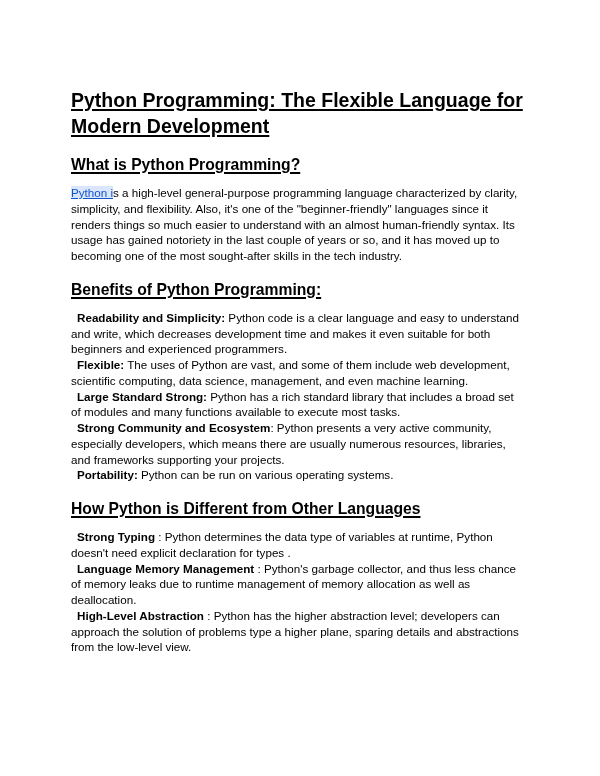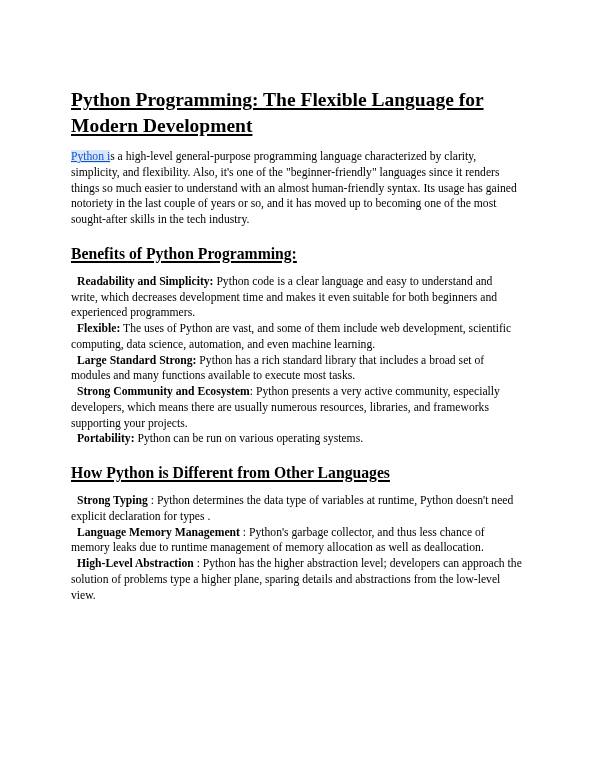"Python Programming: The Flexible" .page { font-family: Liberation Serif, serif -> none }
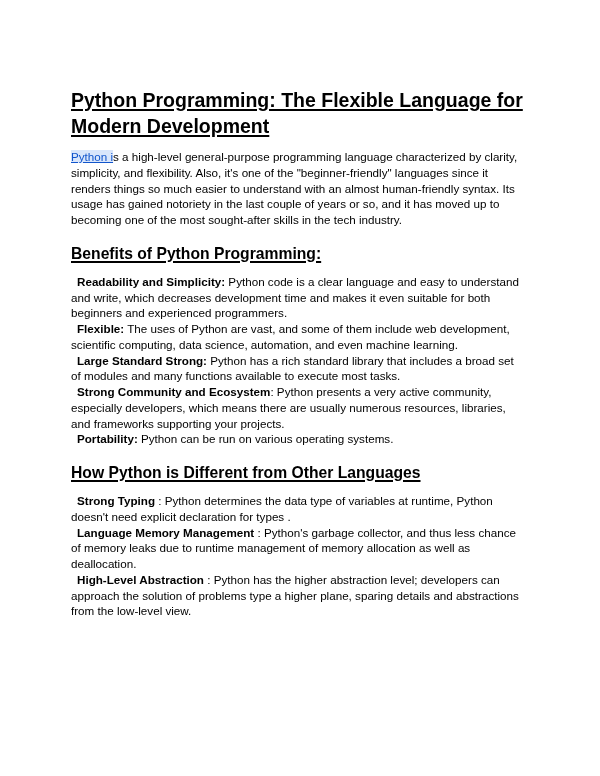"What is Python Programming?" h2.section-heading { html: none -> <h2>What is Python Programming?</h2> }
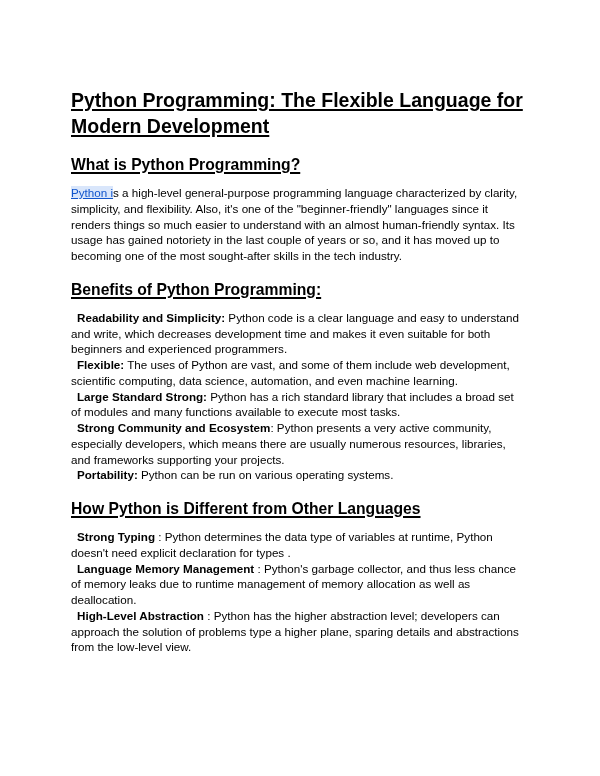"The uses of Python are" span { text: automation -> management }
